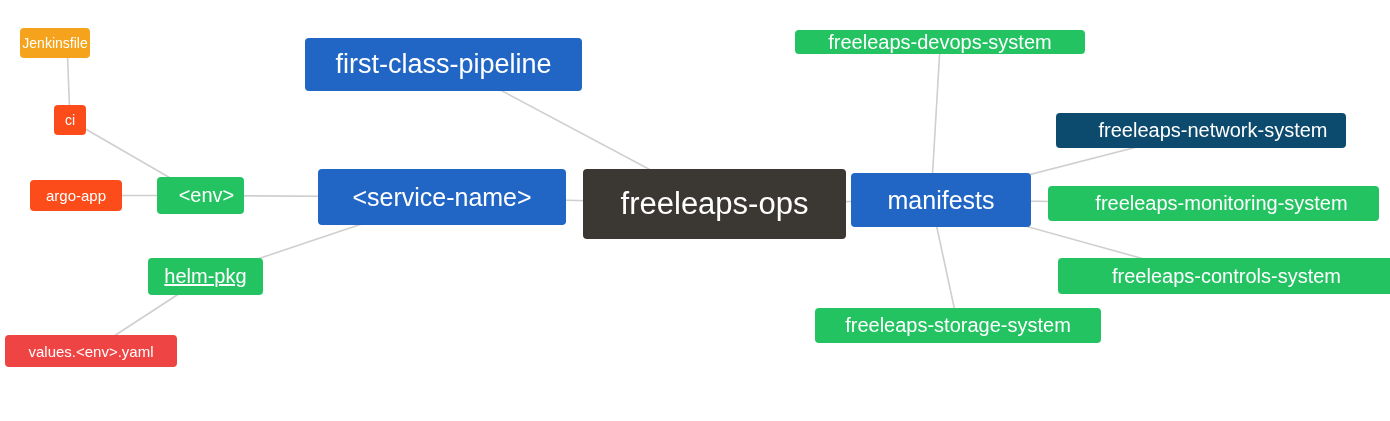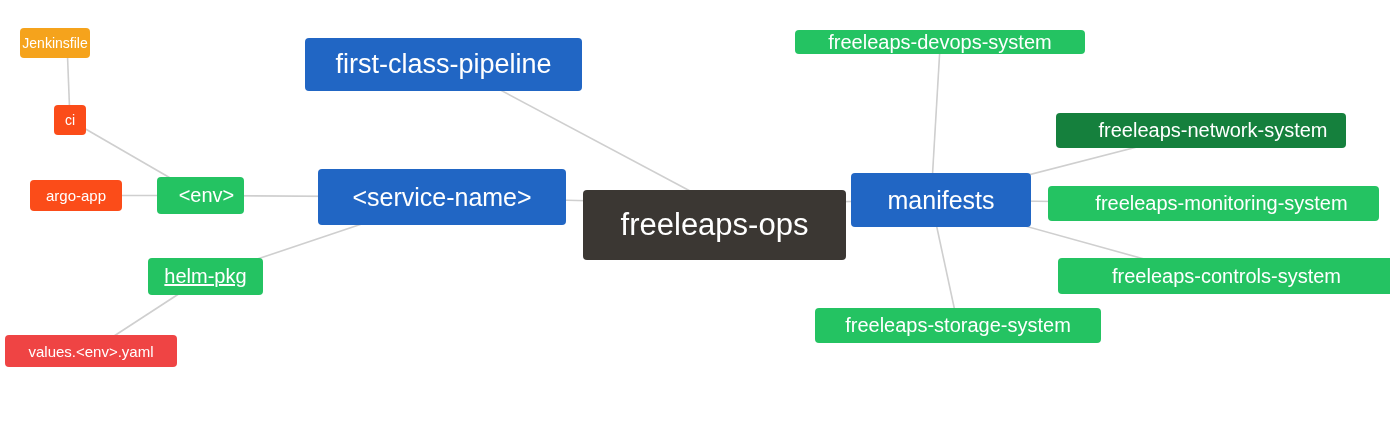"freeleaps-network-system" div.node { background: #15803d -> #0c4a6e }
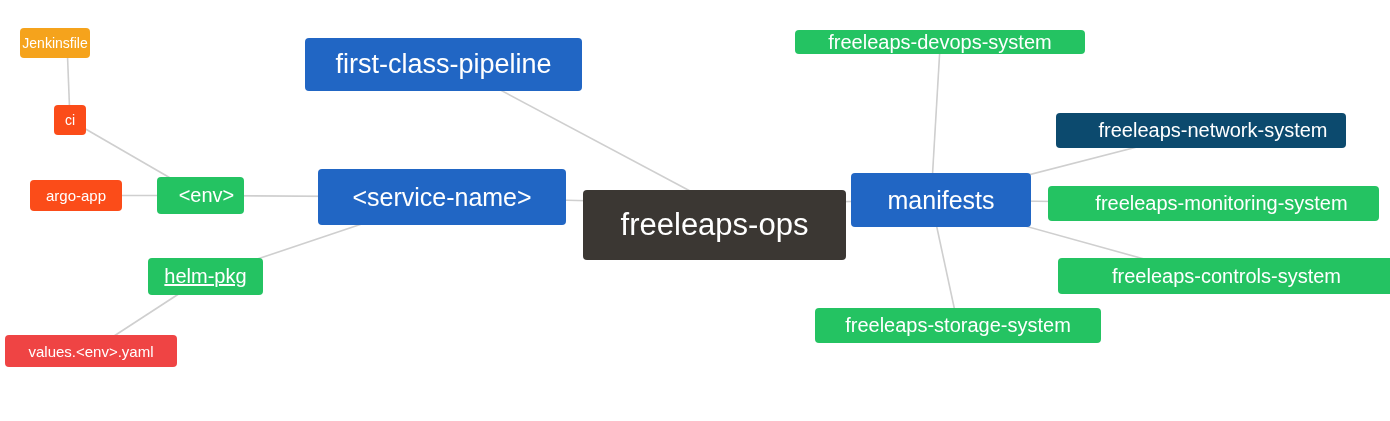"freeleaps-ops" div.node { margin-top: 21px -> none }
